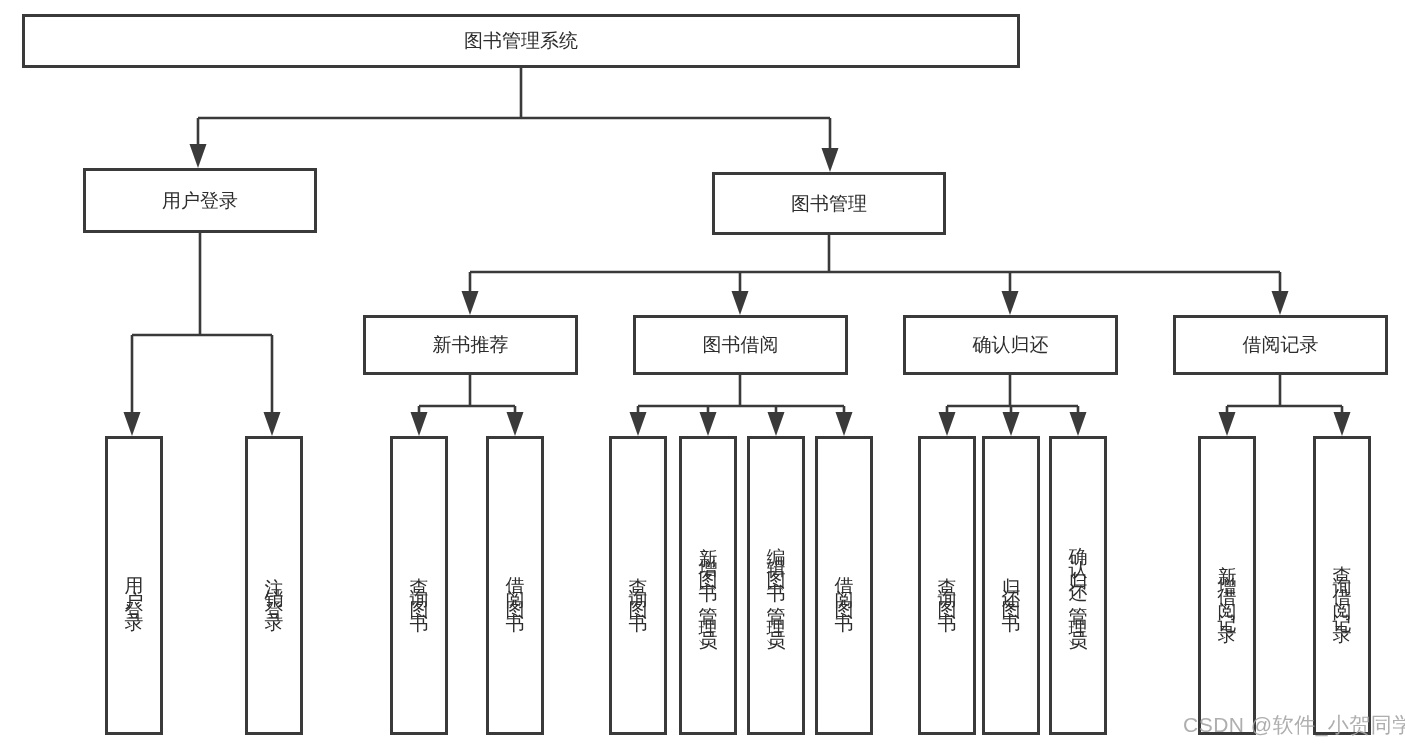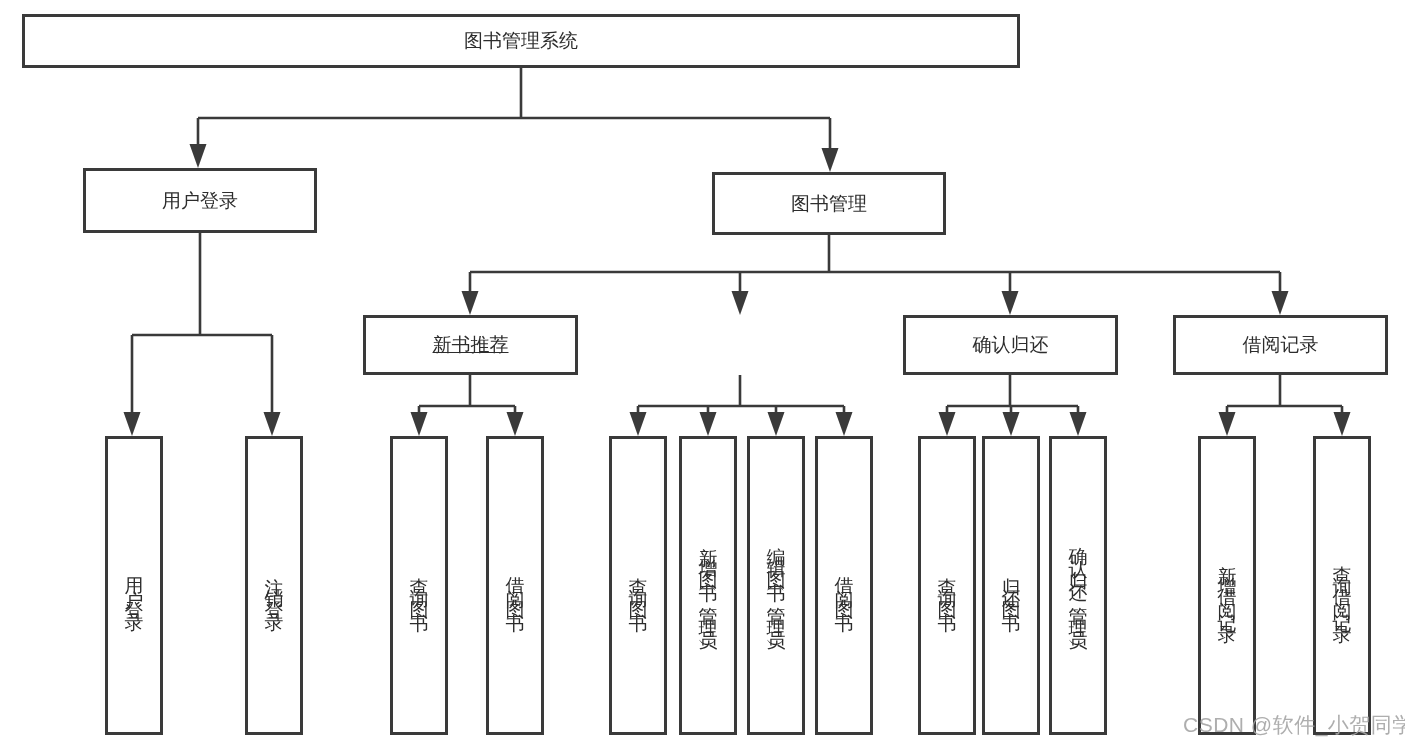"新书推荐" div.box { text-decoration: underline -> none }
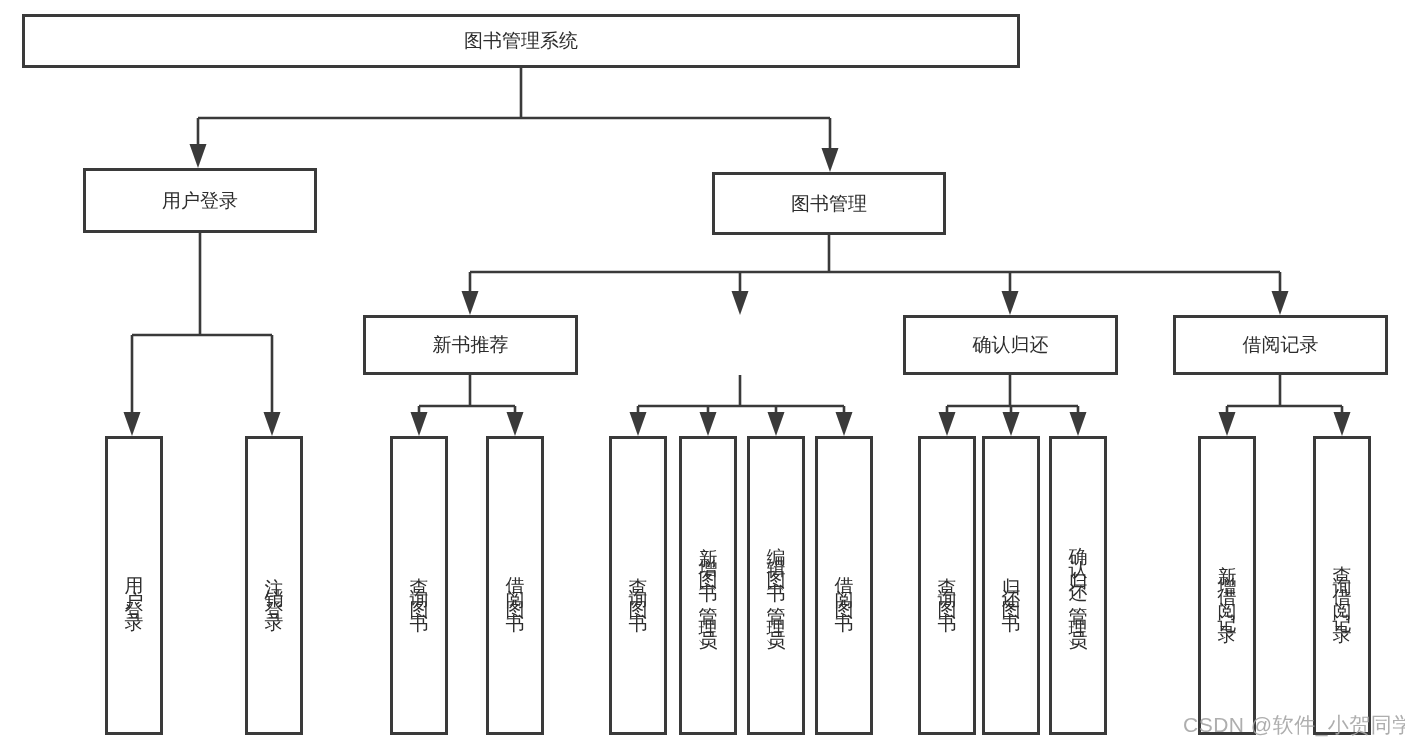"图书借阅" div.box { html: none -> <div>图书借阅</div> }
